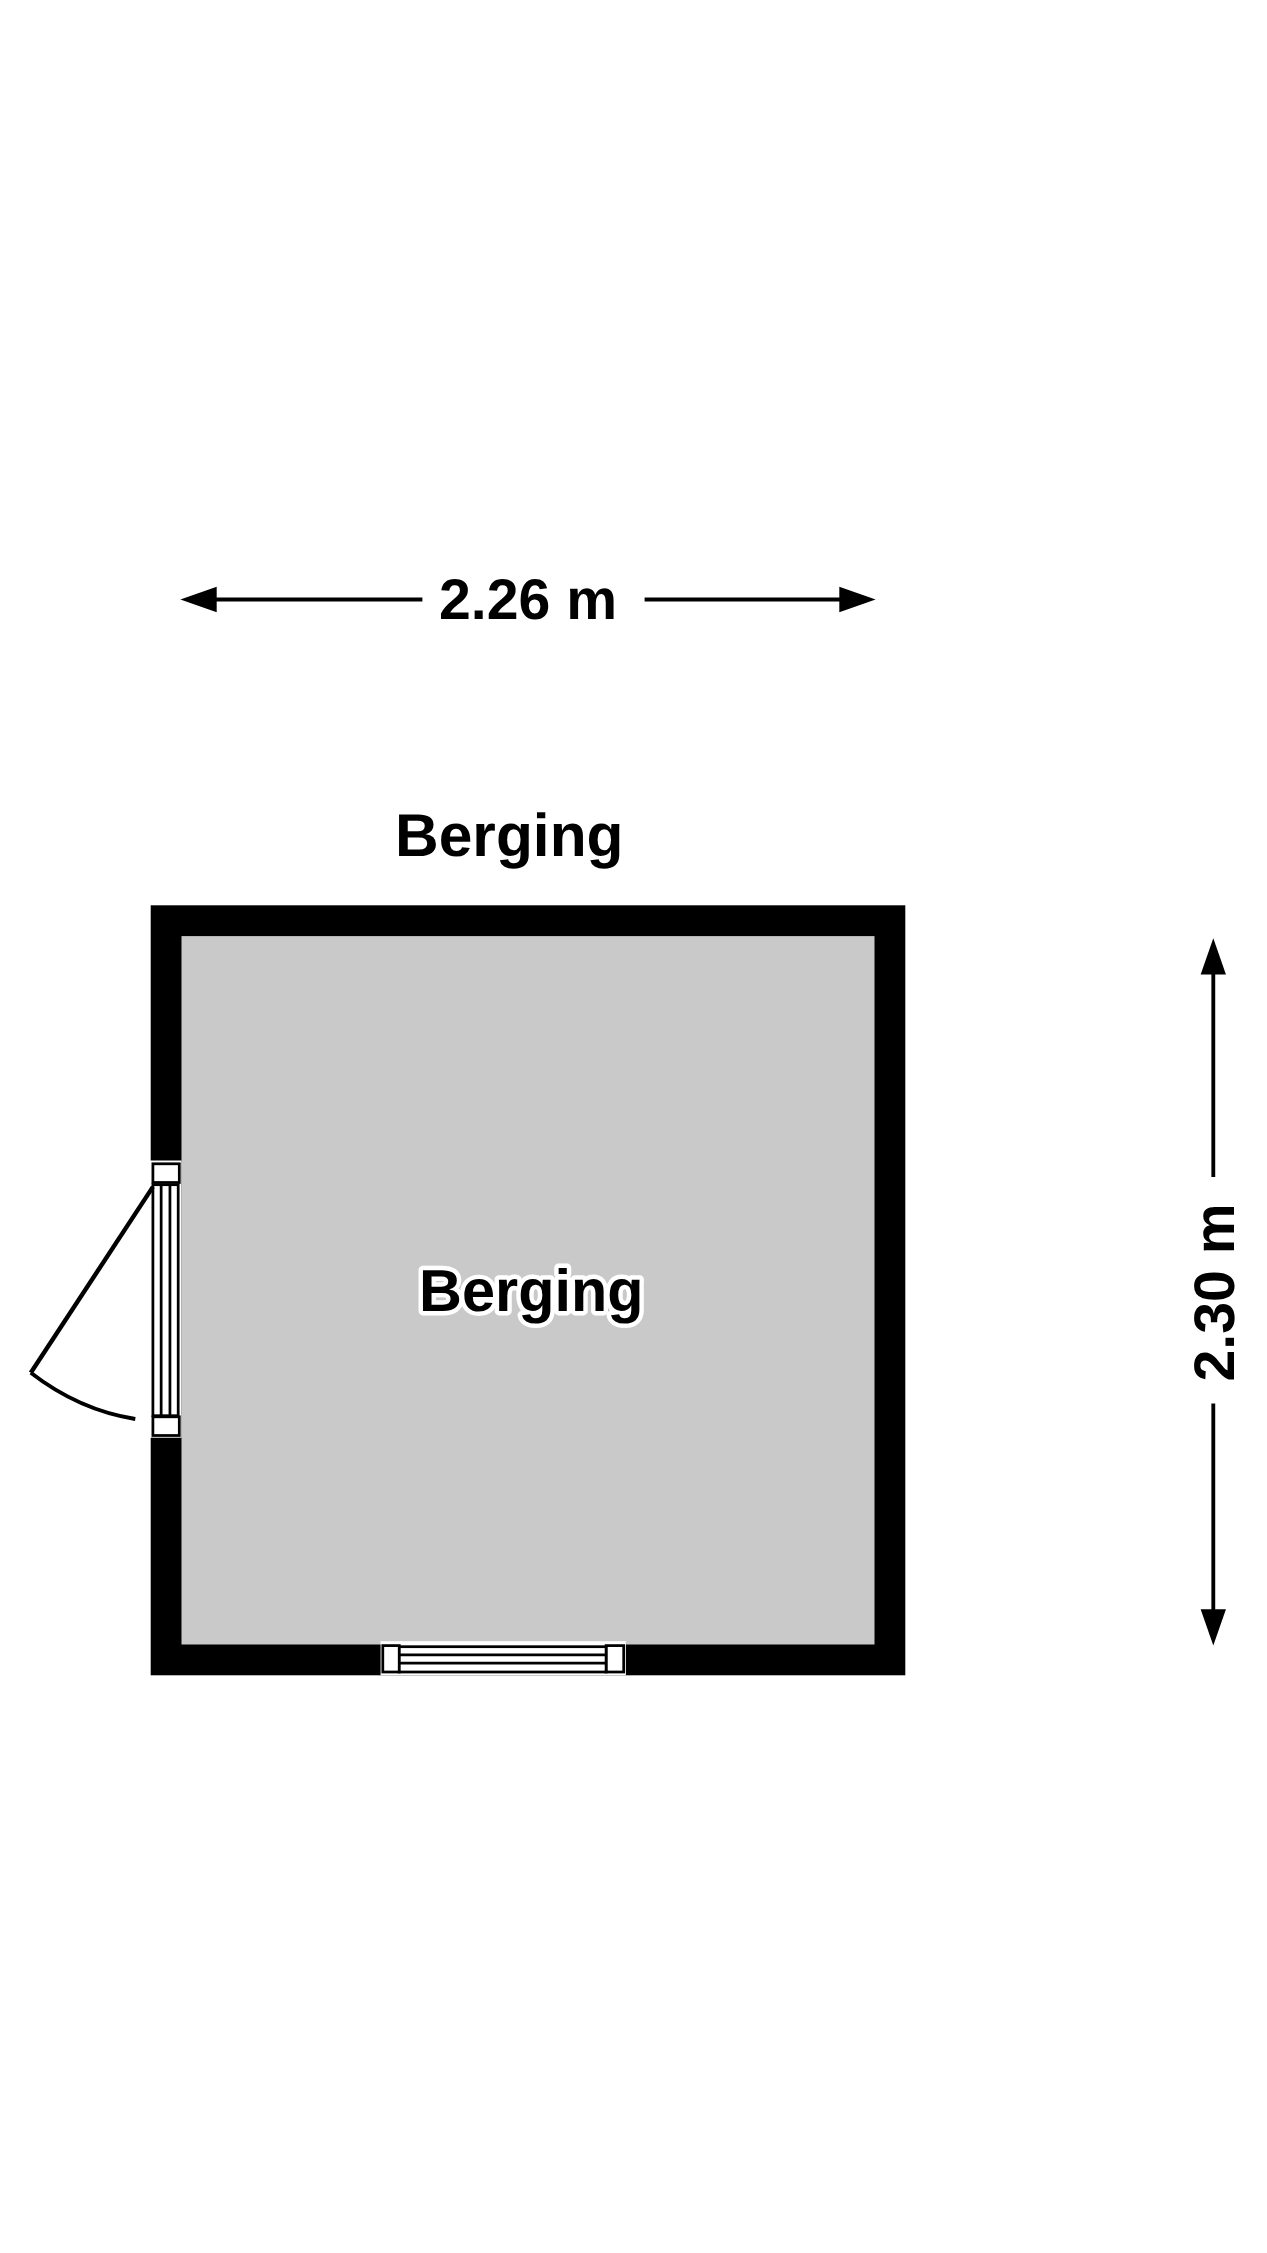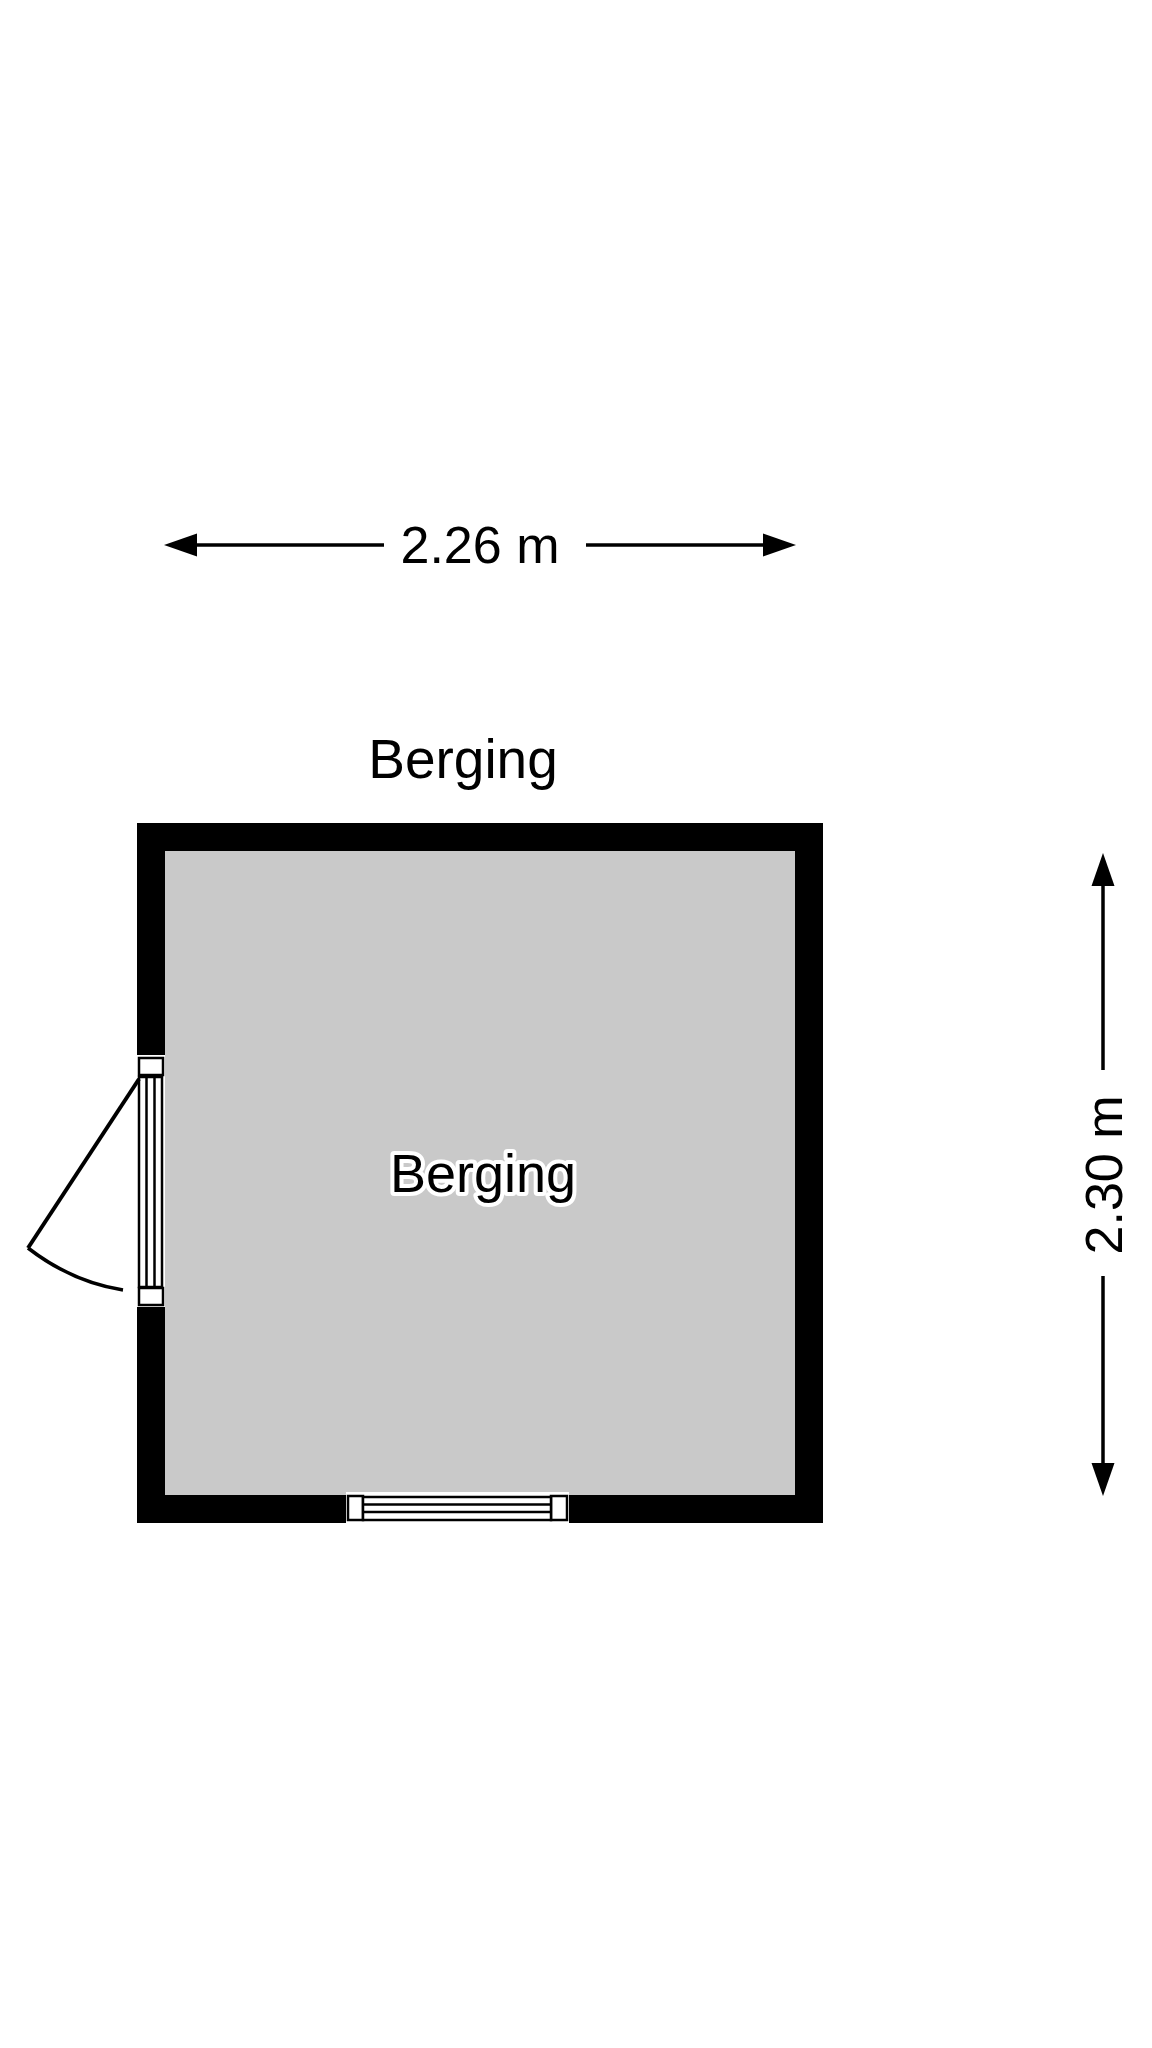"2.26 m" .stage { font-weight: none -> bold }
